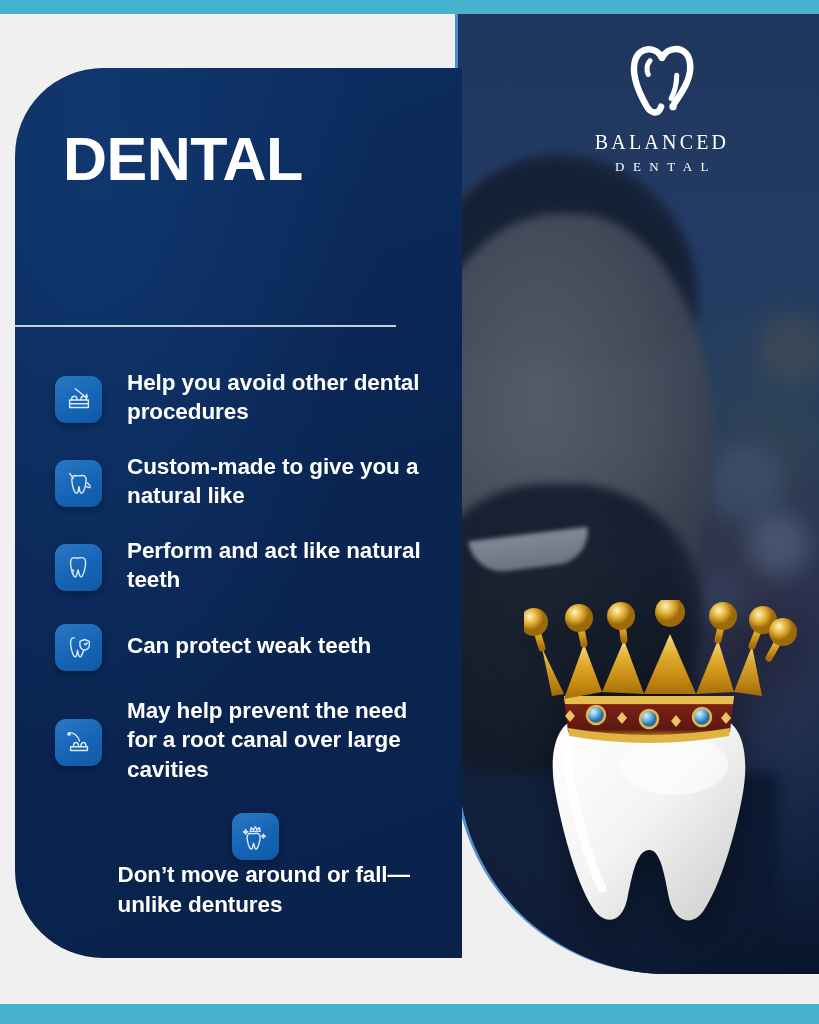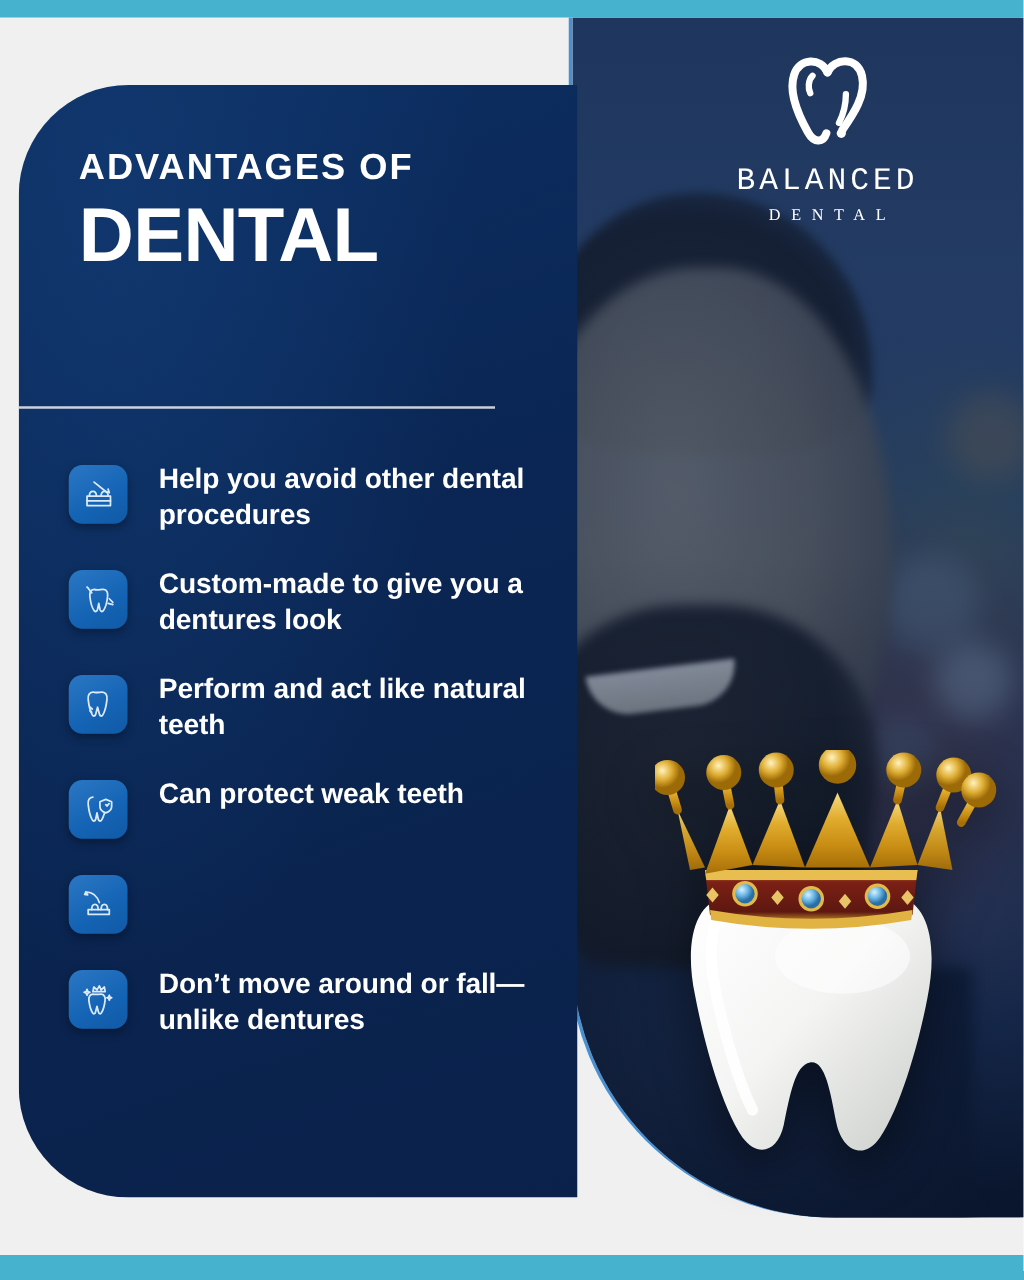"ADVANTAGES OF" div.h-small { html: <div>ADVANTAGES OF</div> -> none }
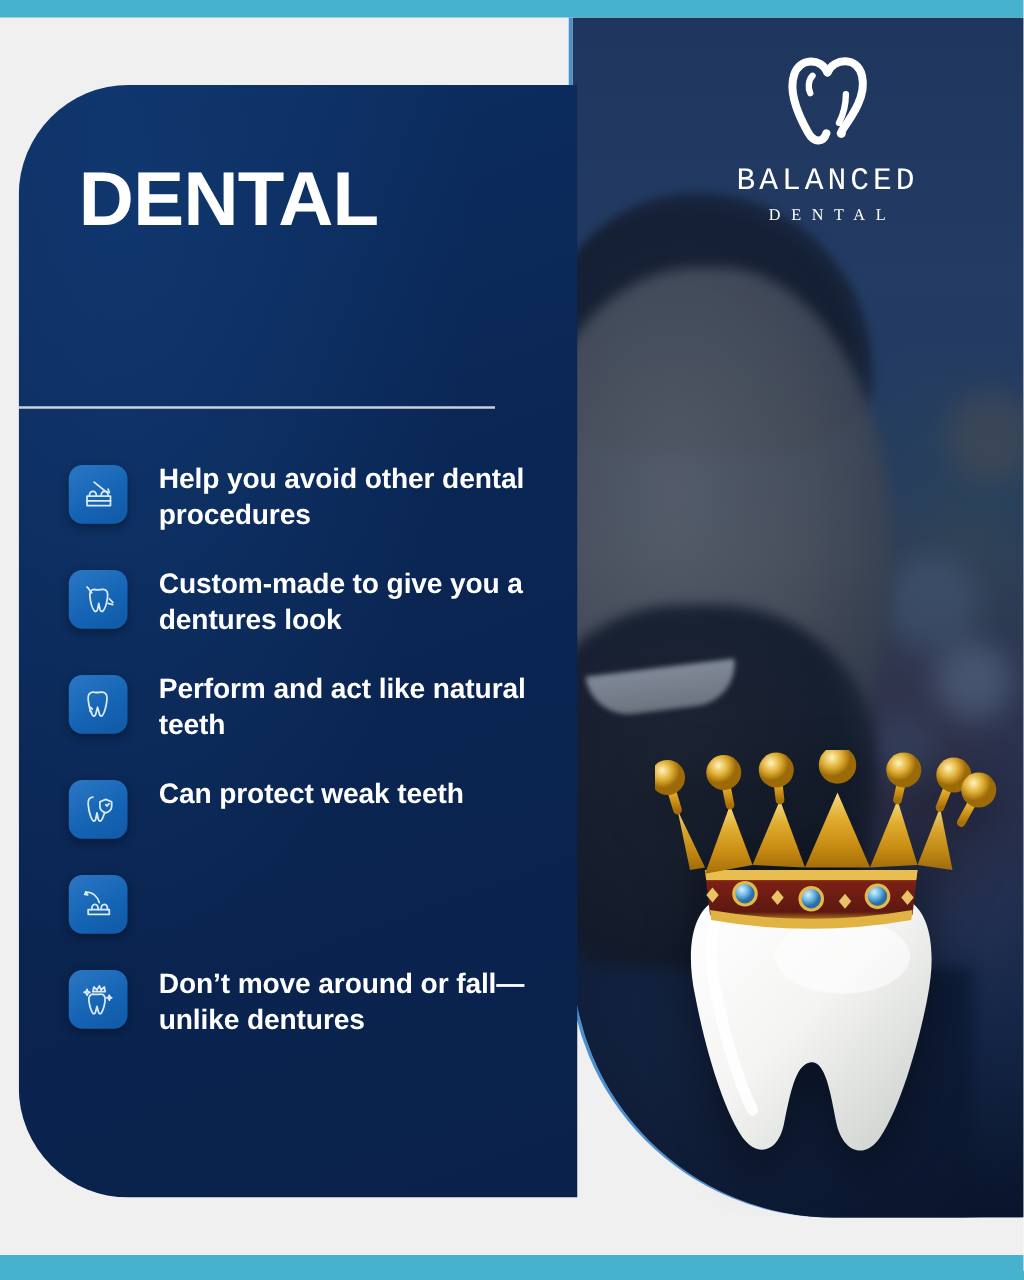"BALANCED" .logo-word { font-family: Liberation Mono, monospace -> Liberation Serif, serif; font-size: 25px -> 20px }
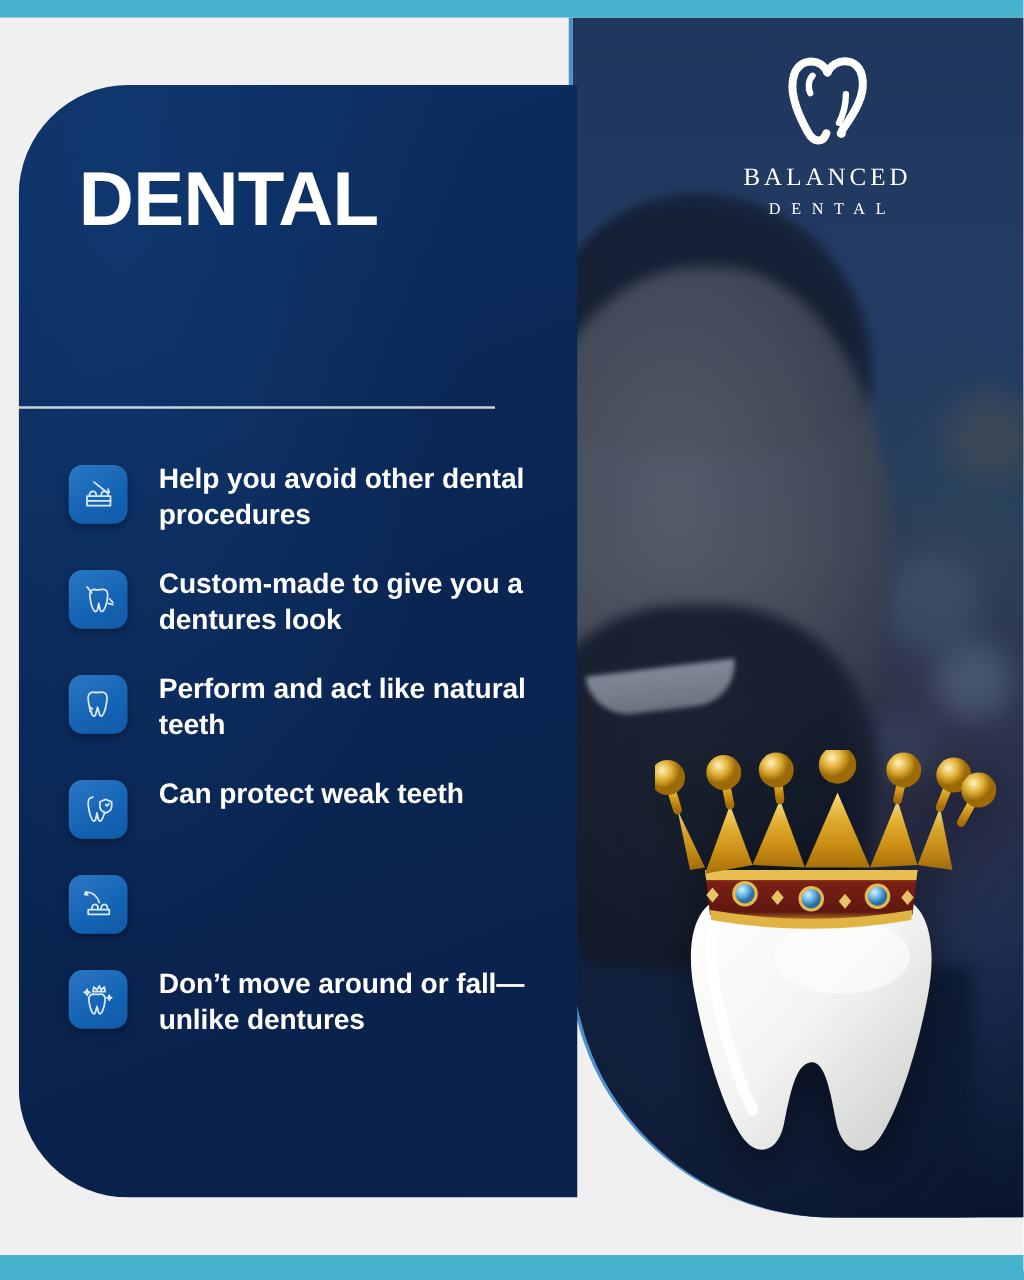"Help you avoid other dental" .row { align-items: flex-start -> center }
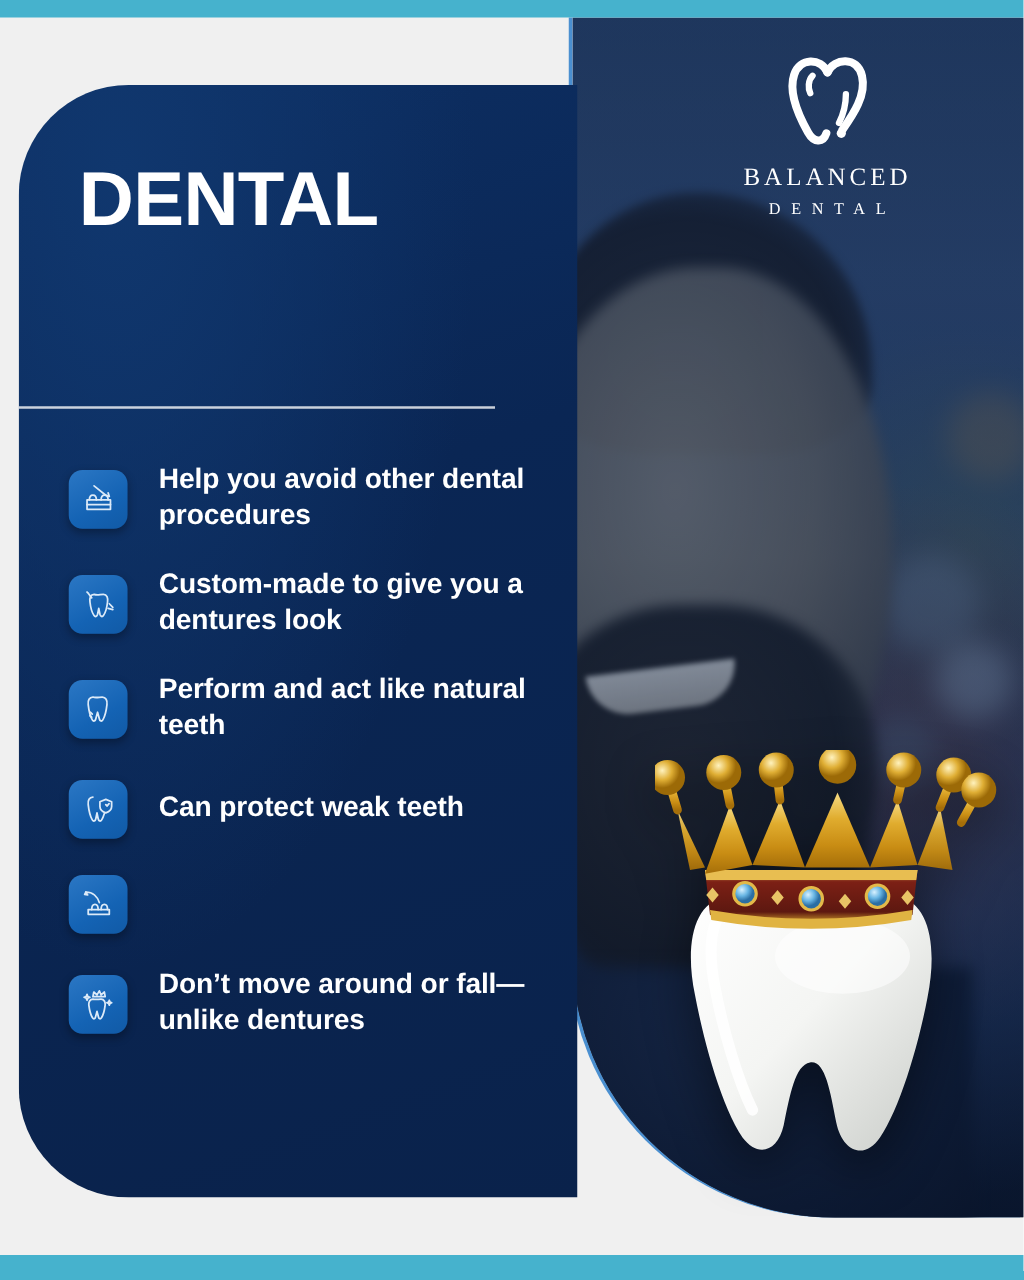"Custom-made to give you a" span.row-text { text: dentures look -> natural like }
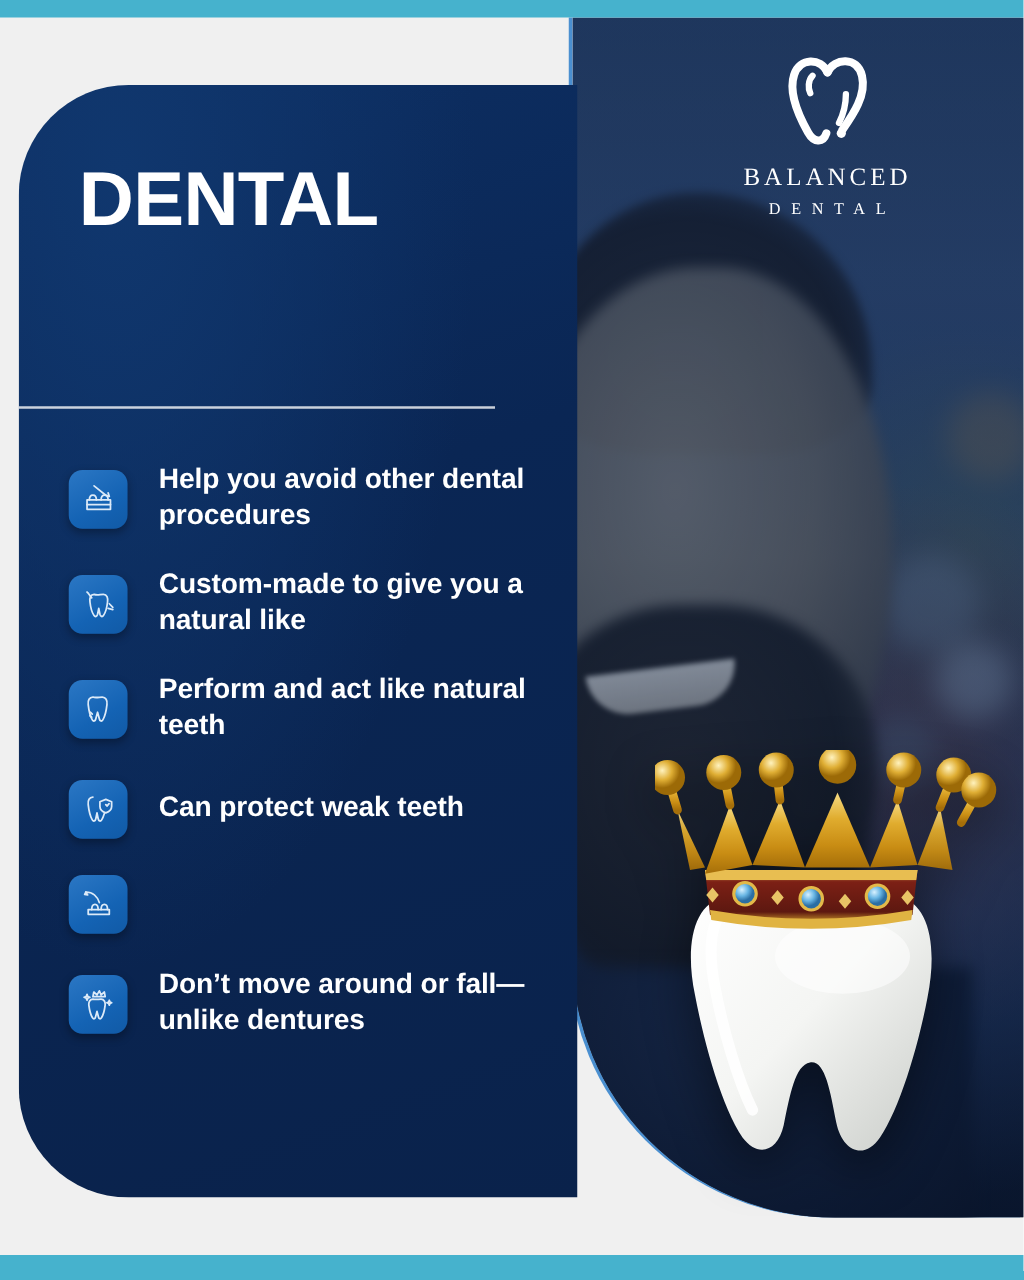"May help prevent the need" span.row-text { html: none -> <span>May help prevent the need for a root canal over large cavities</span> }
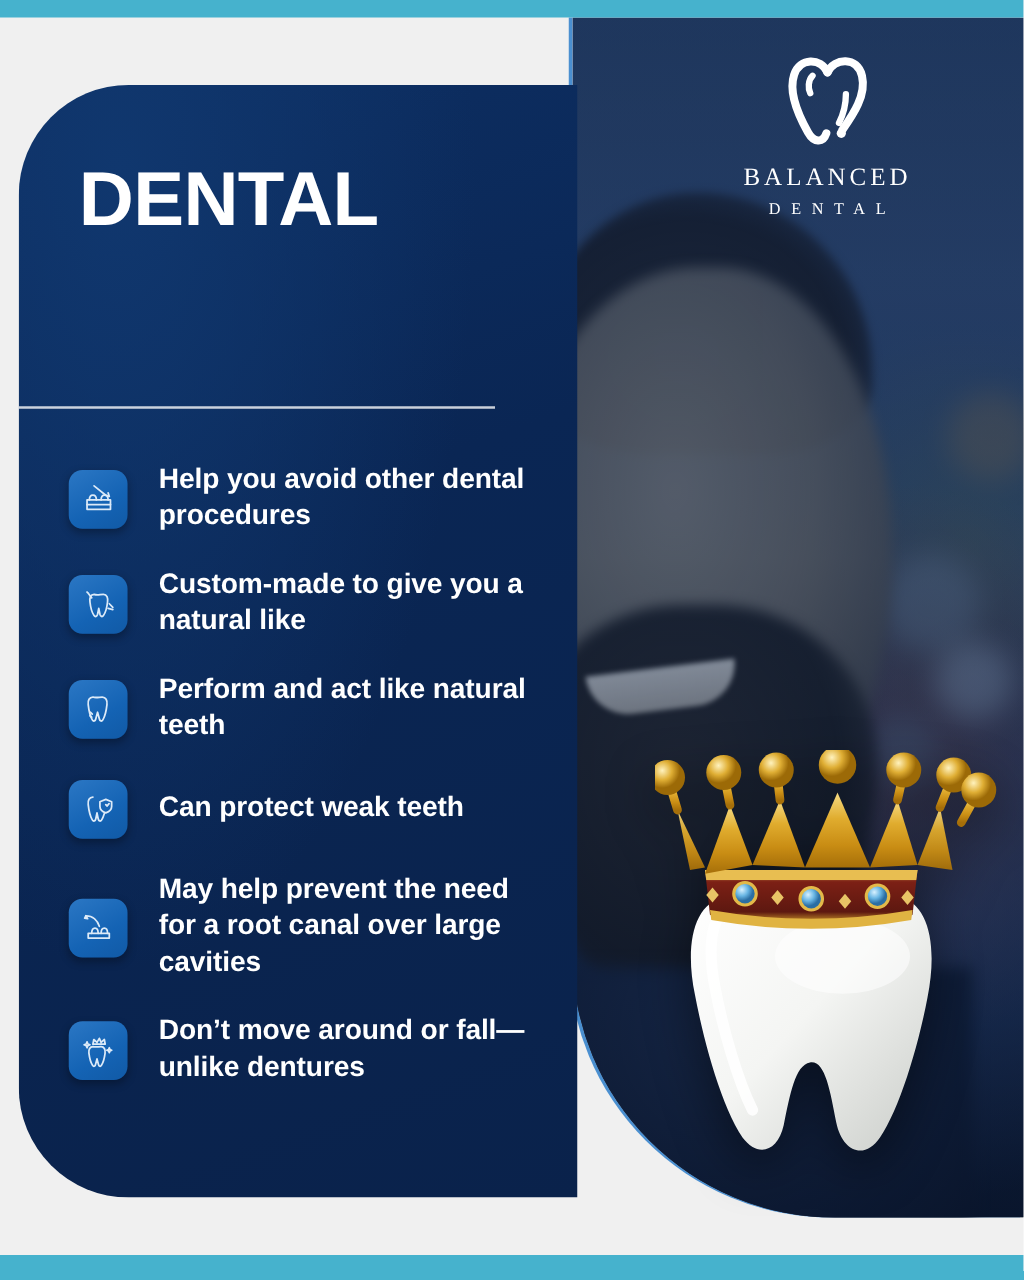"Don’t move around or fall—unlike" .row:last-child { flex-direction: none -> column }
